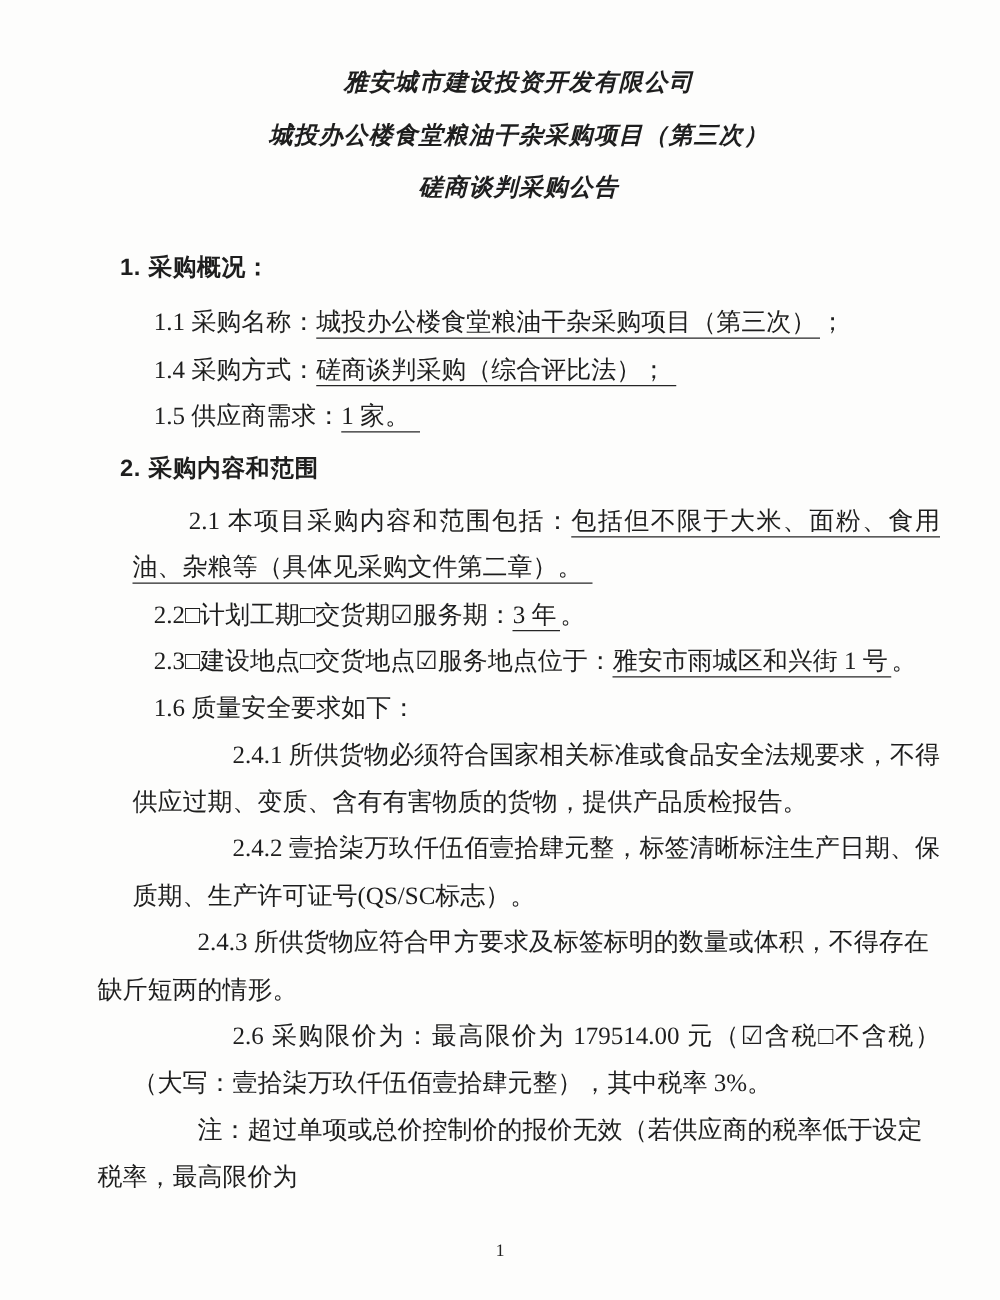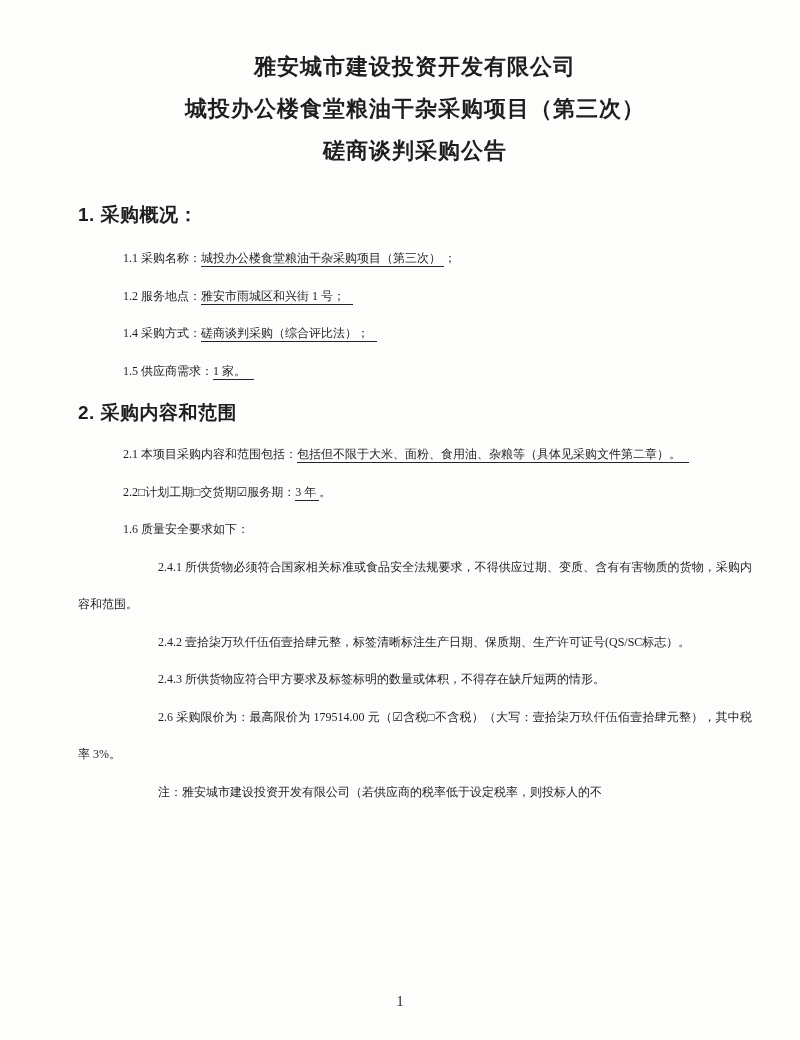"雅安城市建设投资开发有限公司" .title-line { font-size: 22px -> 19px; font-style: none -> italic }
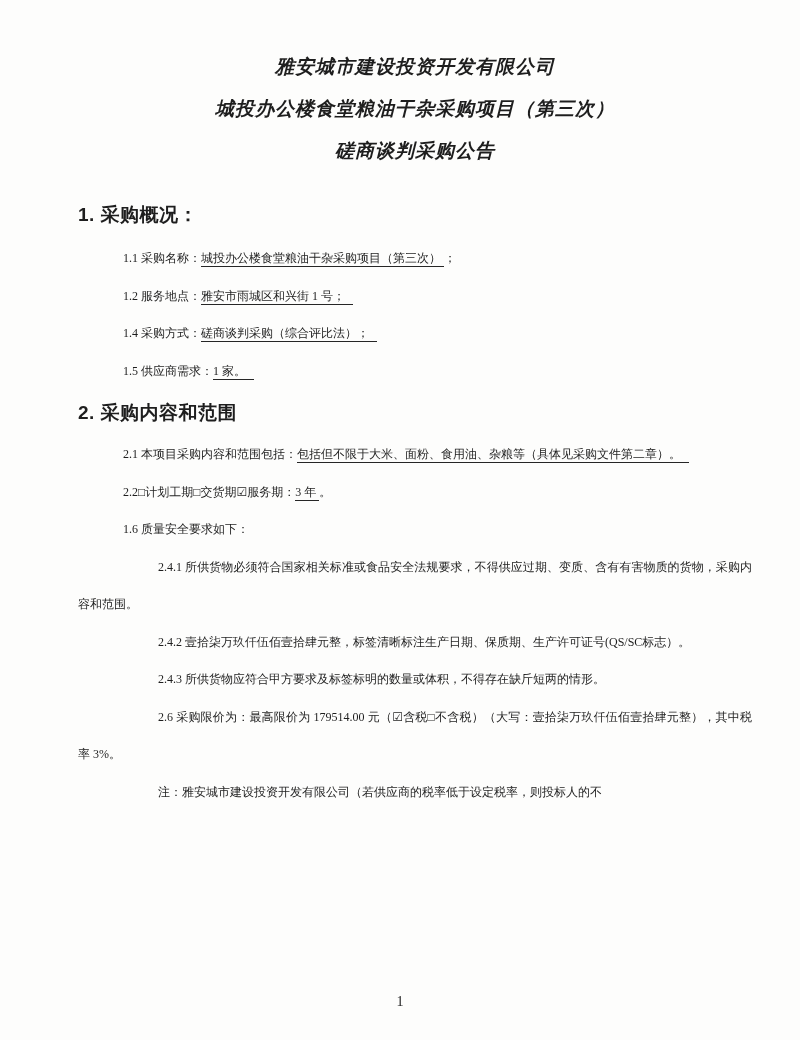"1. 采购概况：" .sec-heading { margin-left: none -> 18px }
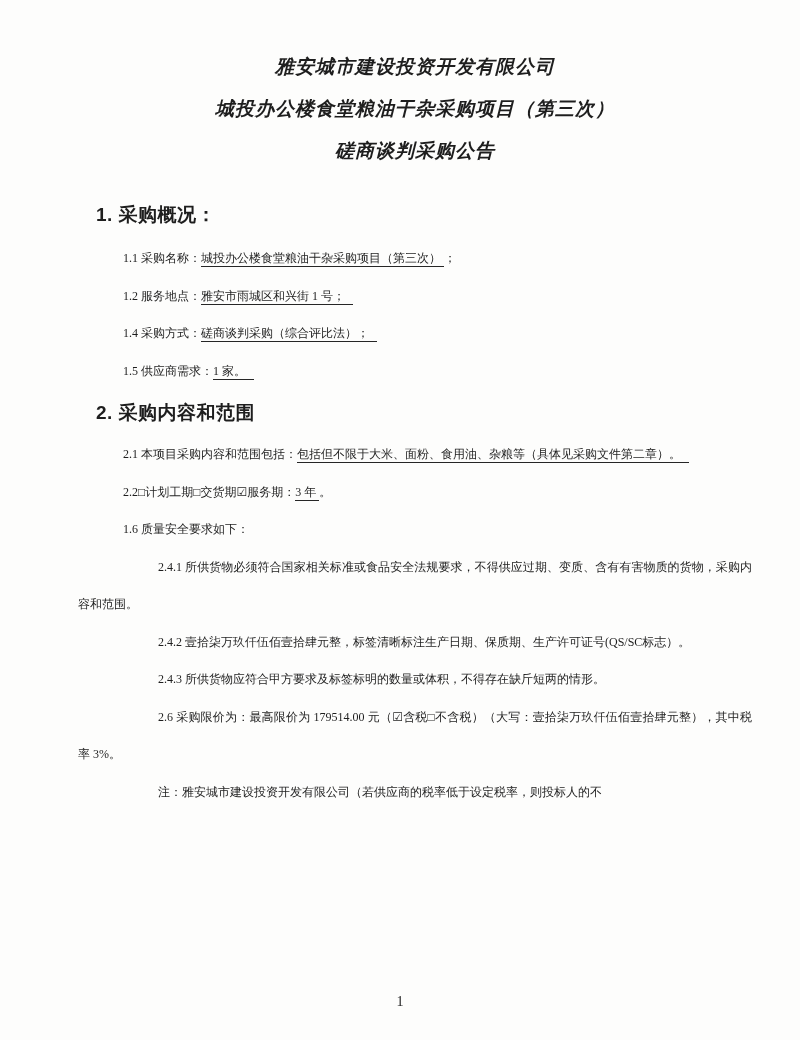"1.1 采购名称：城投办公楼食堂粮油干杂采购项目（第三次） ；" .item { font-size: 12px -> 20px }
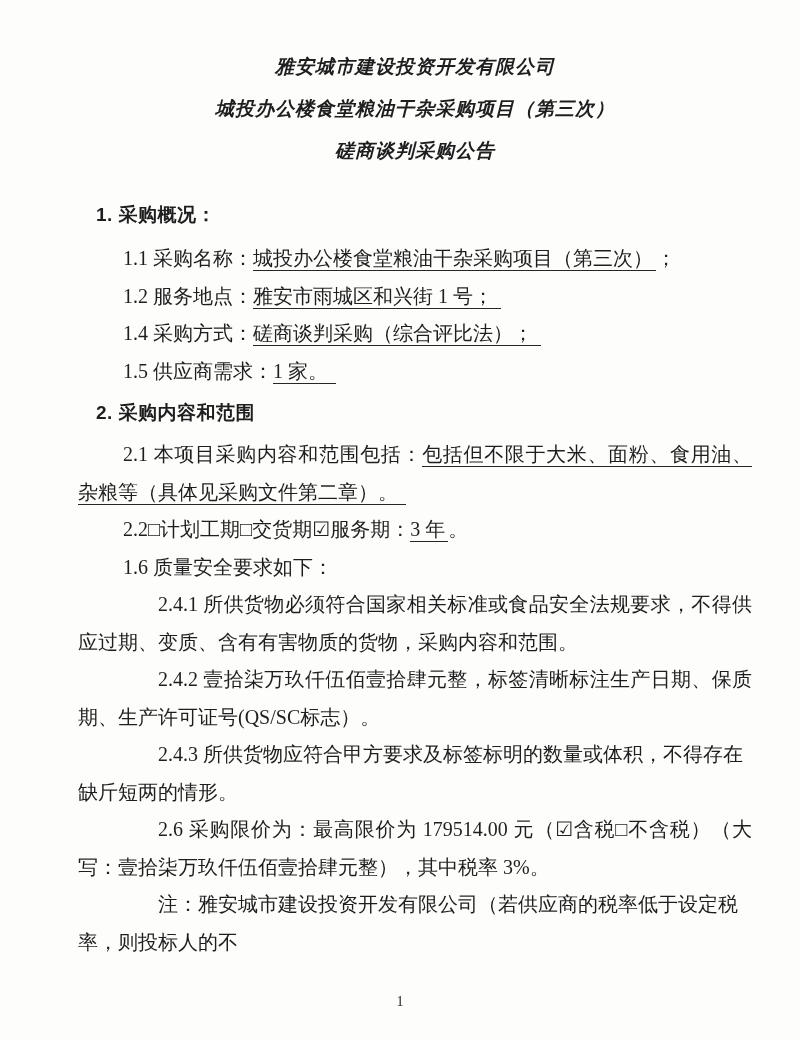"1.2 服务地点：雅安市雨城区和兴街 1 号；" p.item { html: <p><span>1.2 服务地点：</span><span>雅安市雨城区和兴街 1 号；</span></p> -> none }
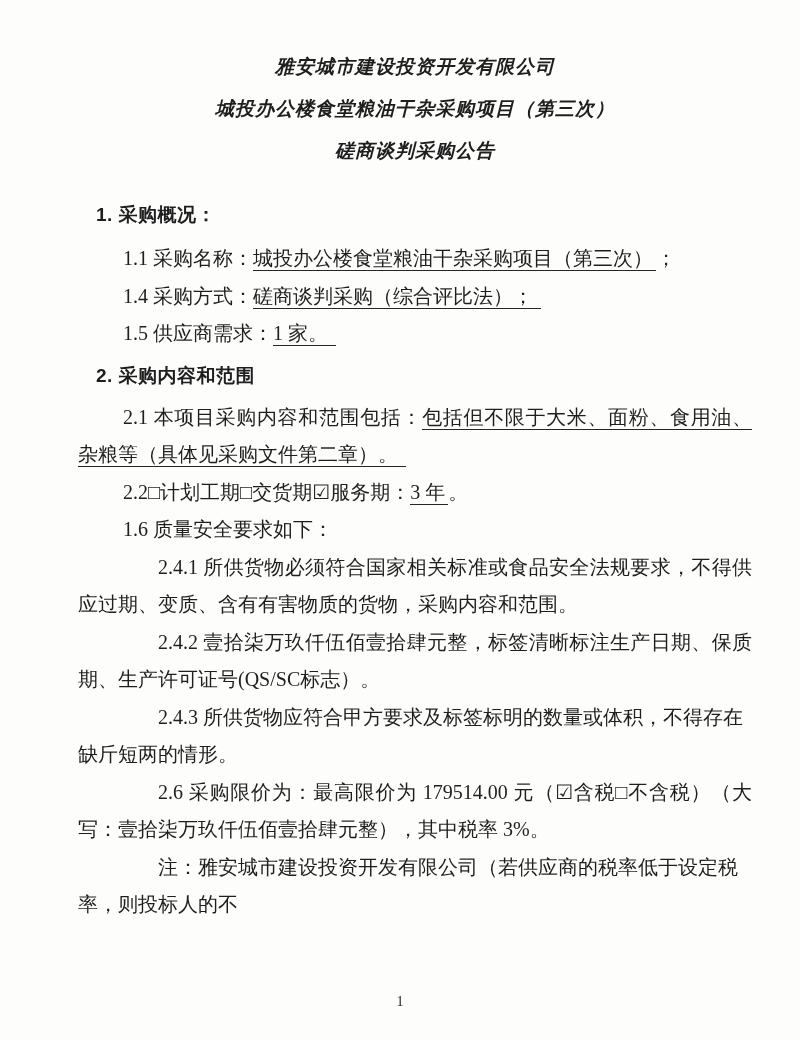"2.1" .just { margin-left: none -> 28px }
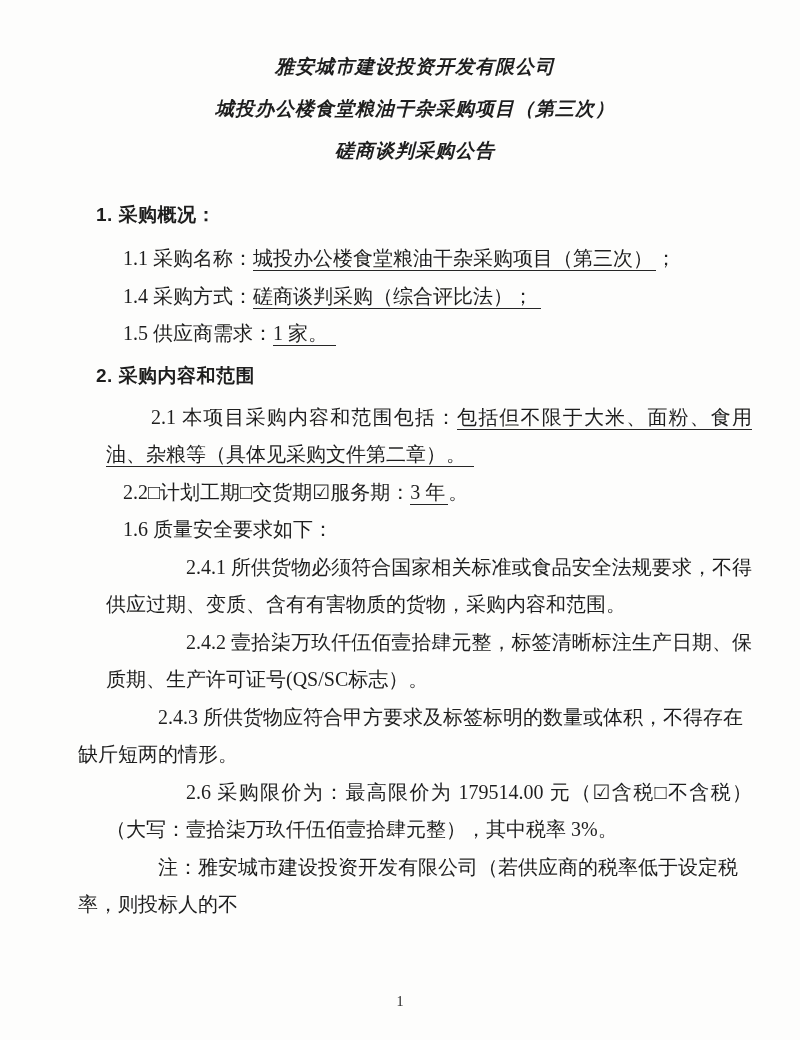"2.3□建设地点□交货地点☑服务地点位于：雅安市雨城区和兴街 1 号 。" p.item { html: none -> <p><span>2.3</span><span>□</span><span>建设地点</span><span>□</span><span>交货地点</span><span>☑</span><span>服务地点位于：</span><span>雅安市雨城区和兴街 1 号</span><span>。</span></p> }
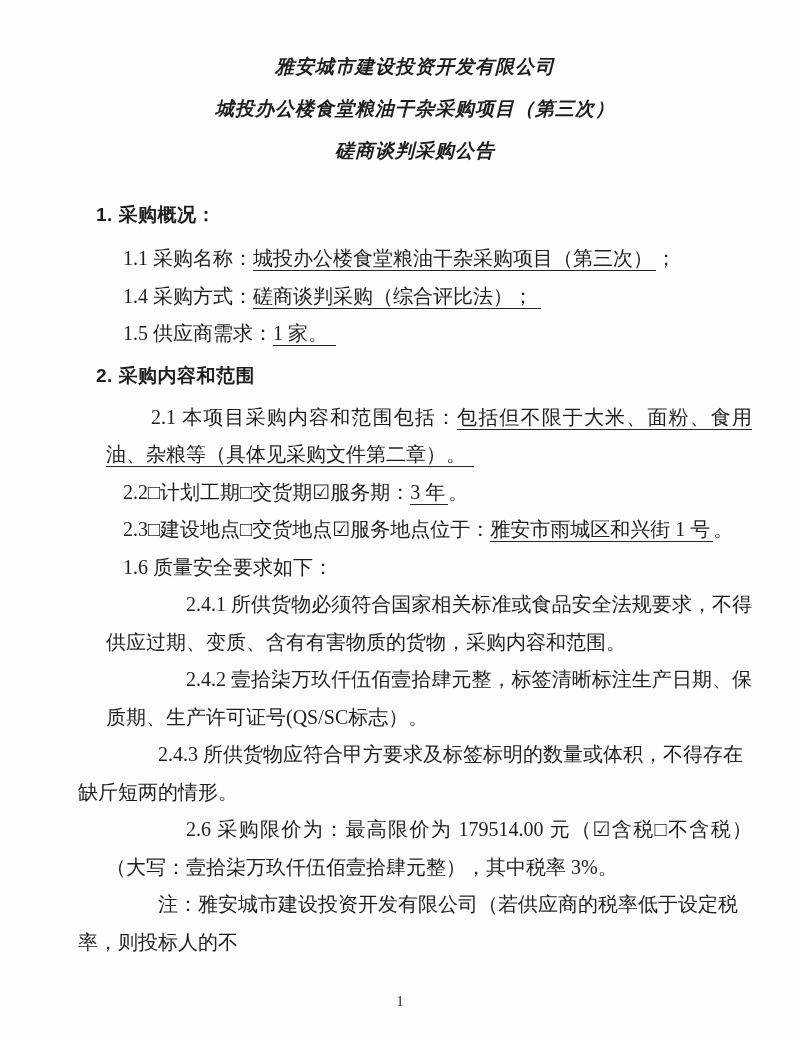"2.4.1" p.item { text: 采购内容和范围 -> 提供产品质检报告 }
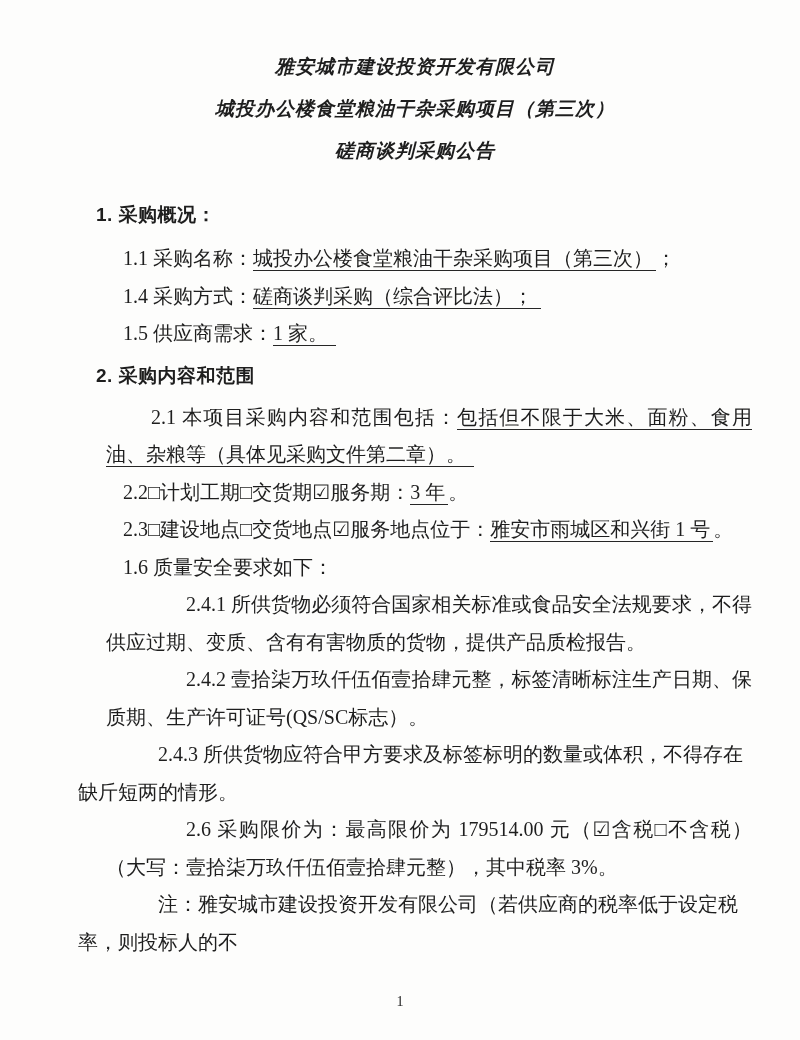"注：雅安城市建设投资开发有限公司（若供应商的税率低于设定税率，则投标人的不" p.item { text: 雅安城市建设投资开发有限公司（若供应商的税率低于设定税率，则投标人的不 -> 超过单项或总价控制价的报价无效（若供应商的税率低于设定税率，最高限价为 }
